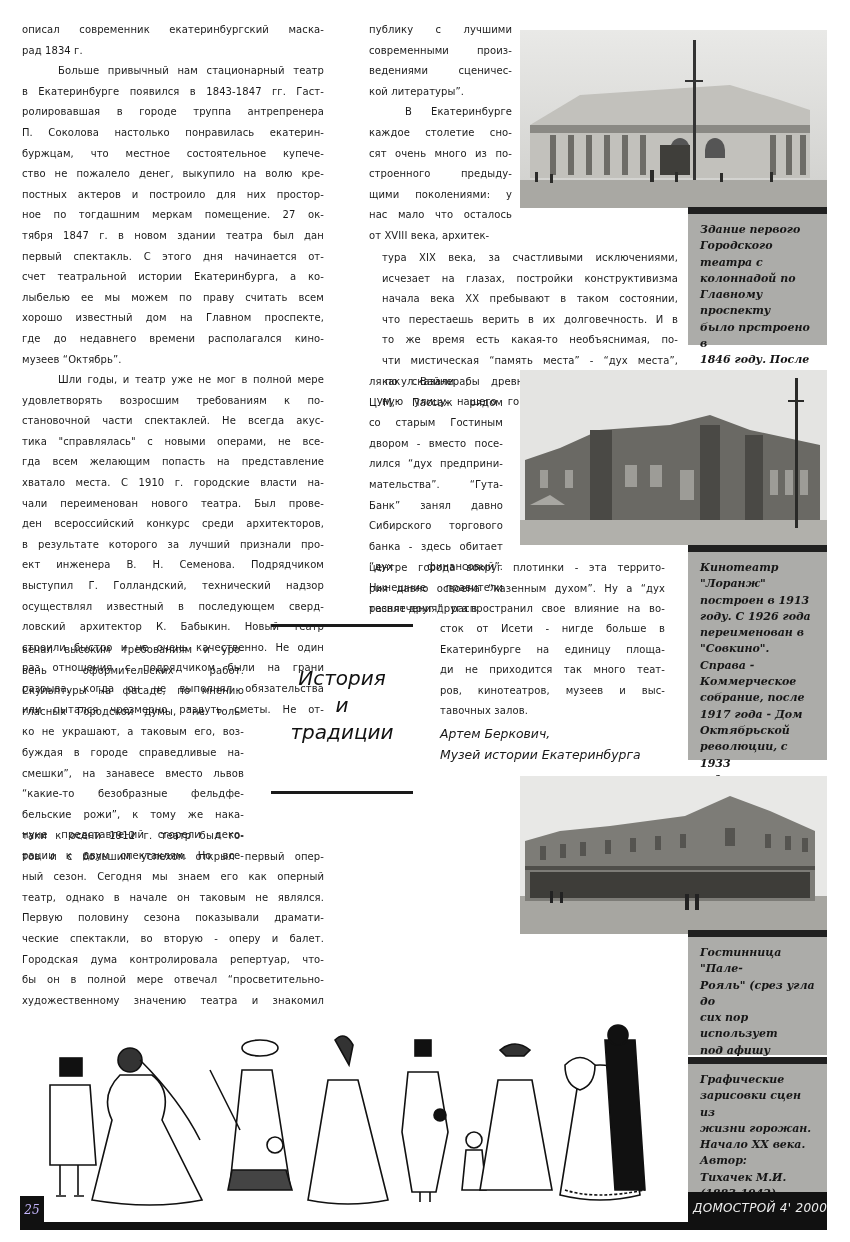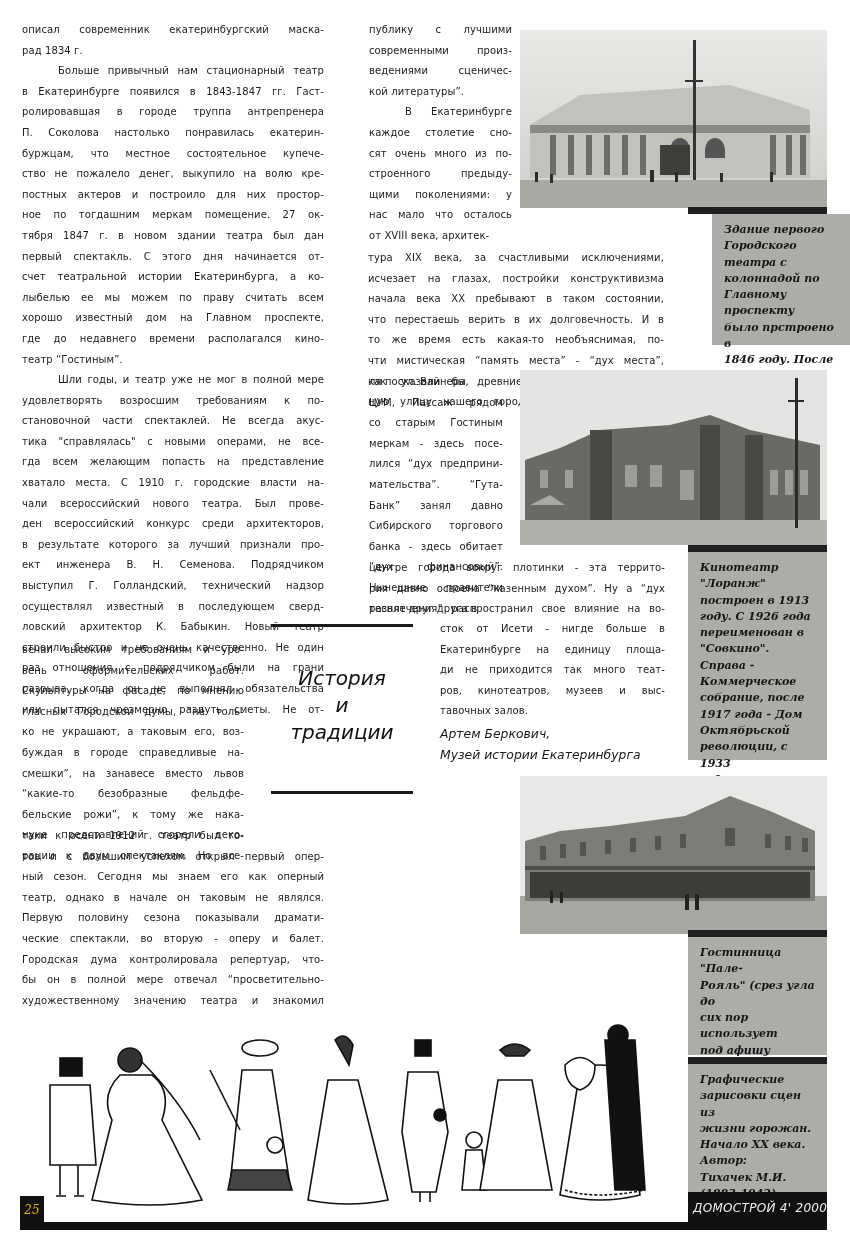"Здание первого" #cap1 { margin-left: 24px -> none }
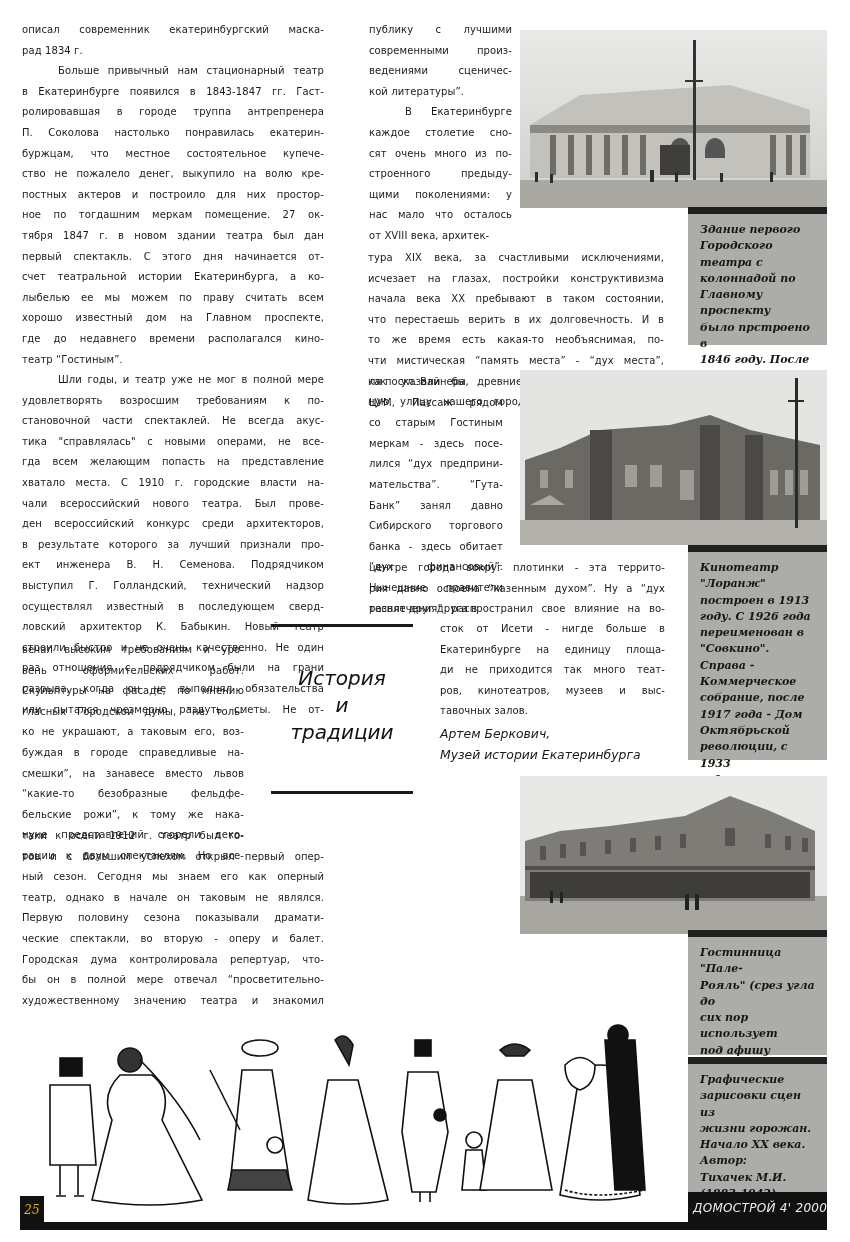"тура XIX века, за счастливыми" #col2-mid { left: 368px -> 382px }
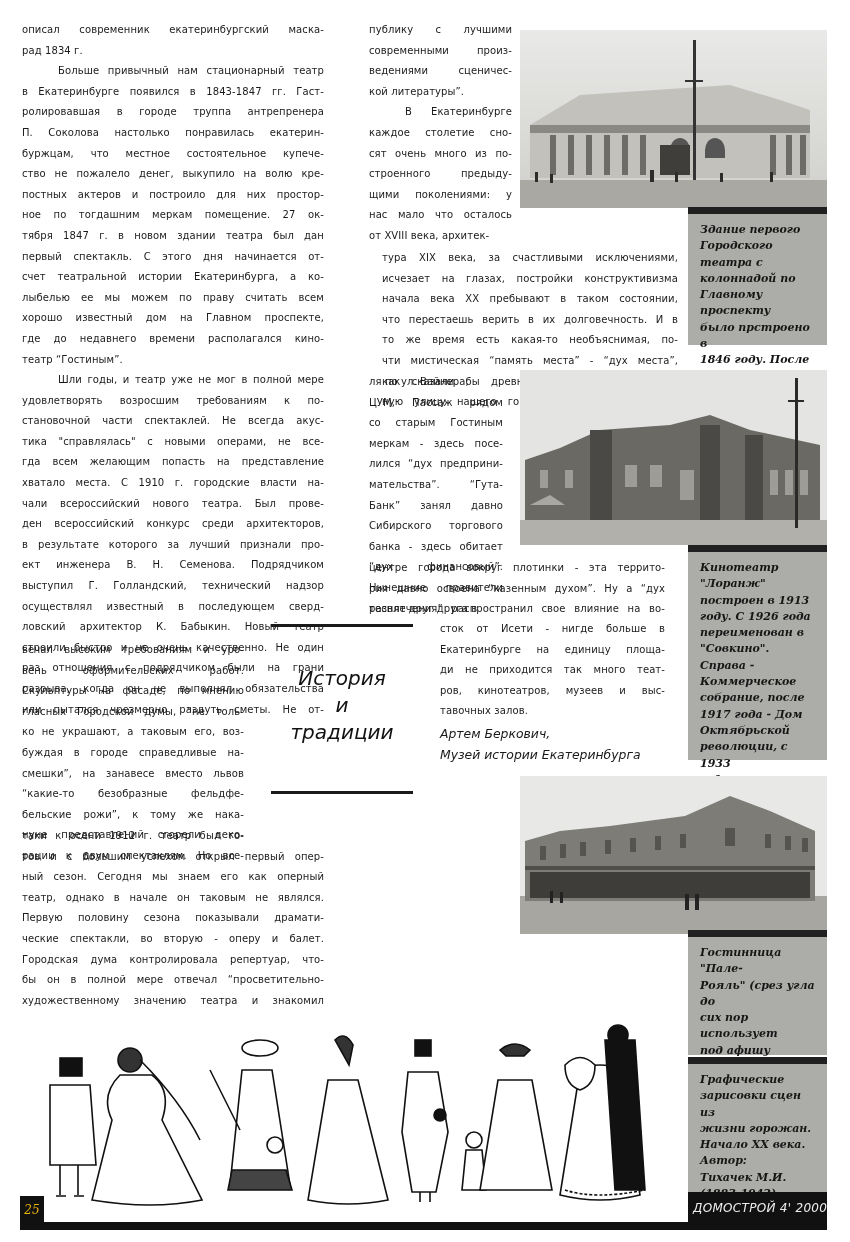"театр “Гостиным”." span.line { text: театр “Гостиным -> музеев “Октябрь }
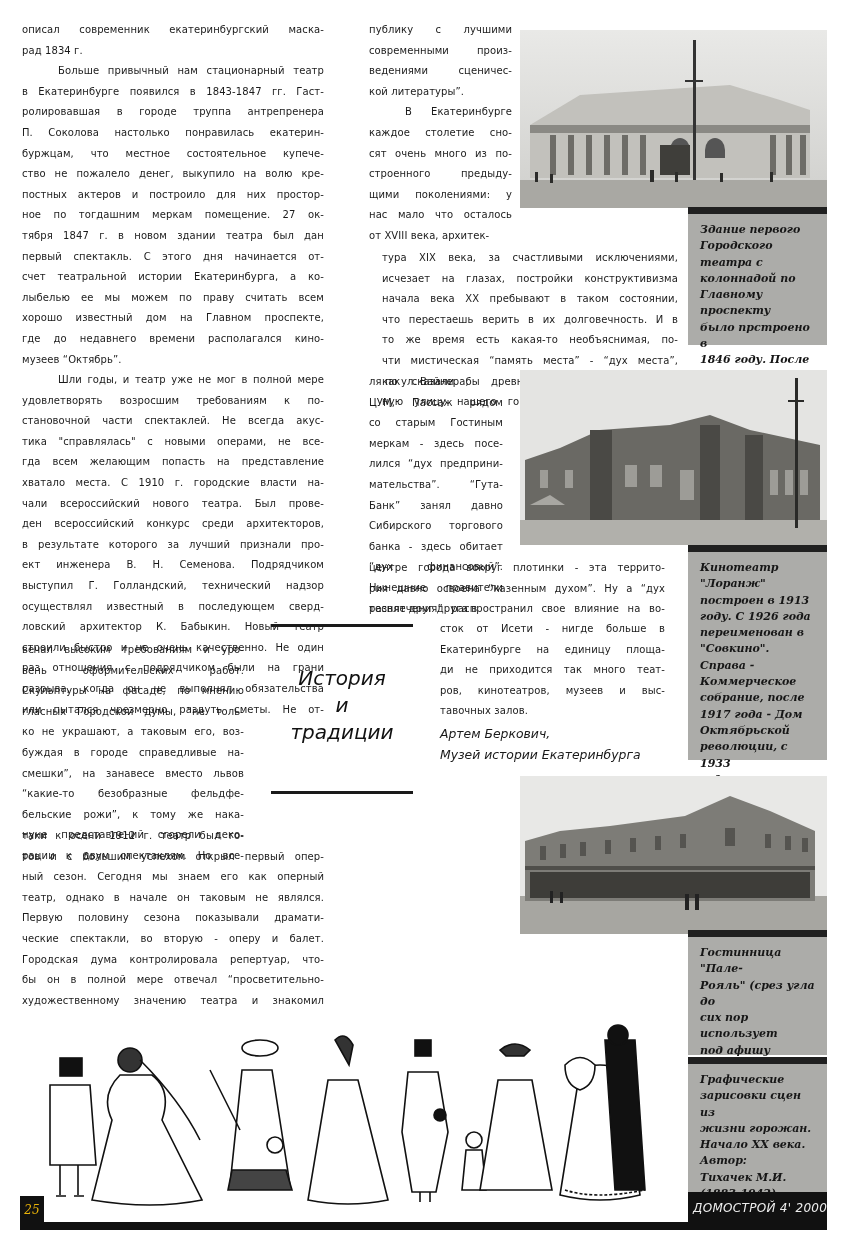"меркам - здесь посе-" span.line { text: меркам - здесь -> двором - вместо }
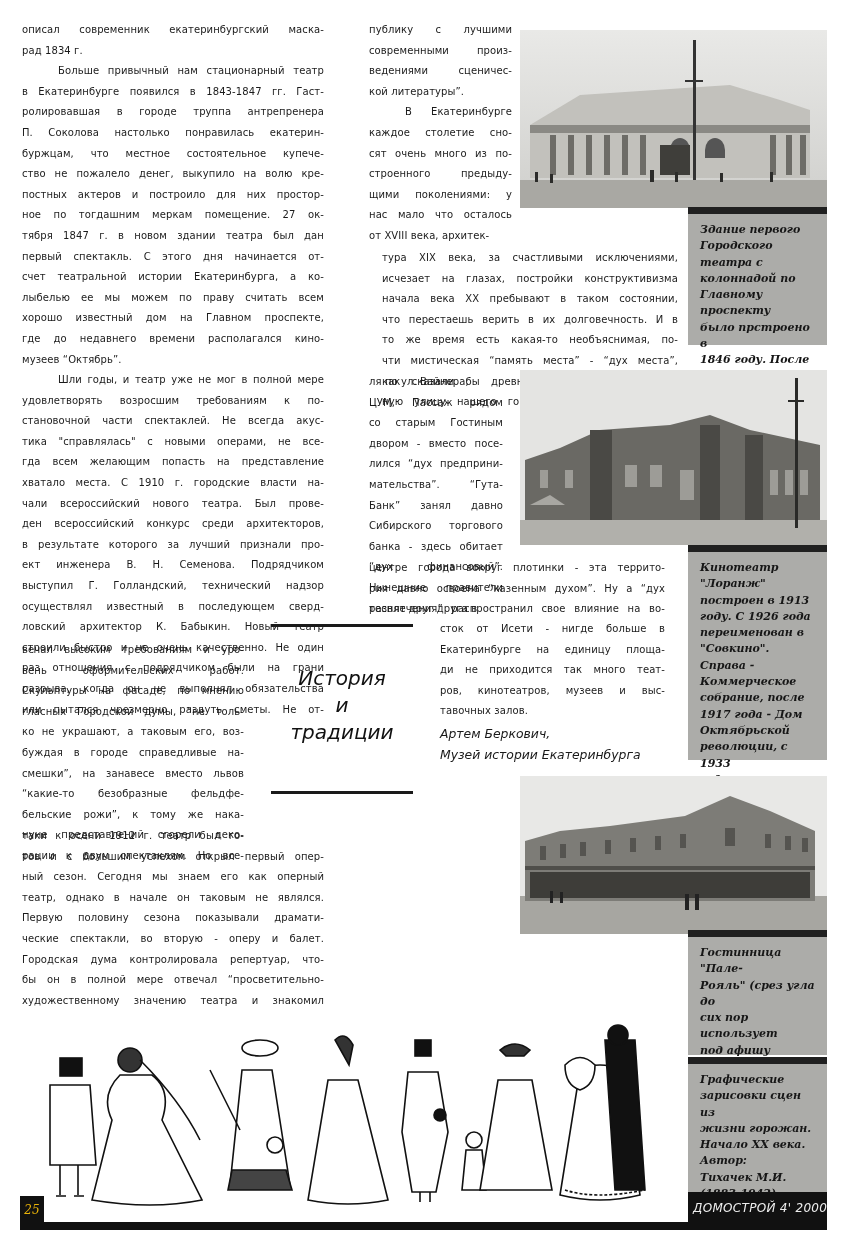"чали всероссийский нового театра. Был" span.line { text: всероссийский -> переименован }
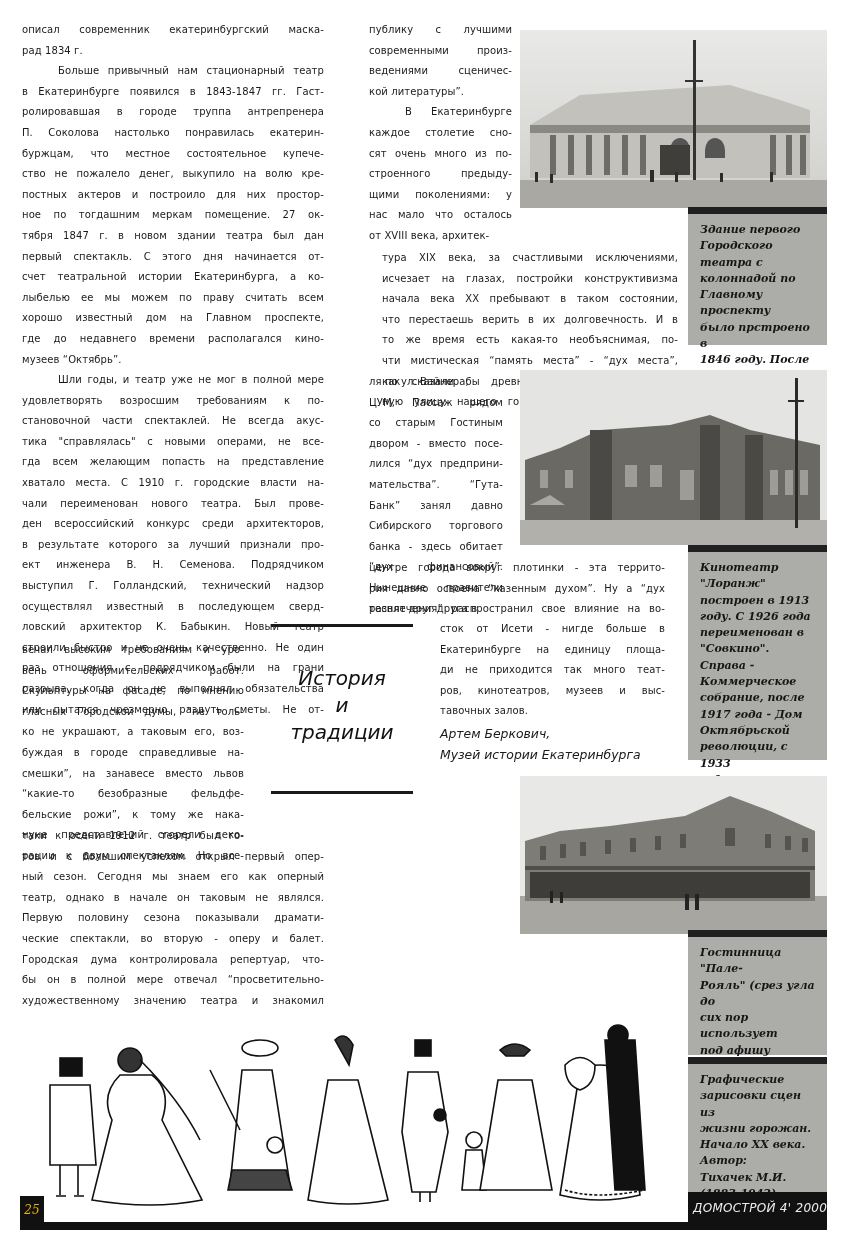"25" .page-num { color: #eab308 -> #c4b5fd }
